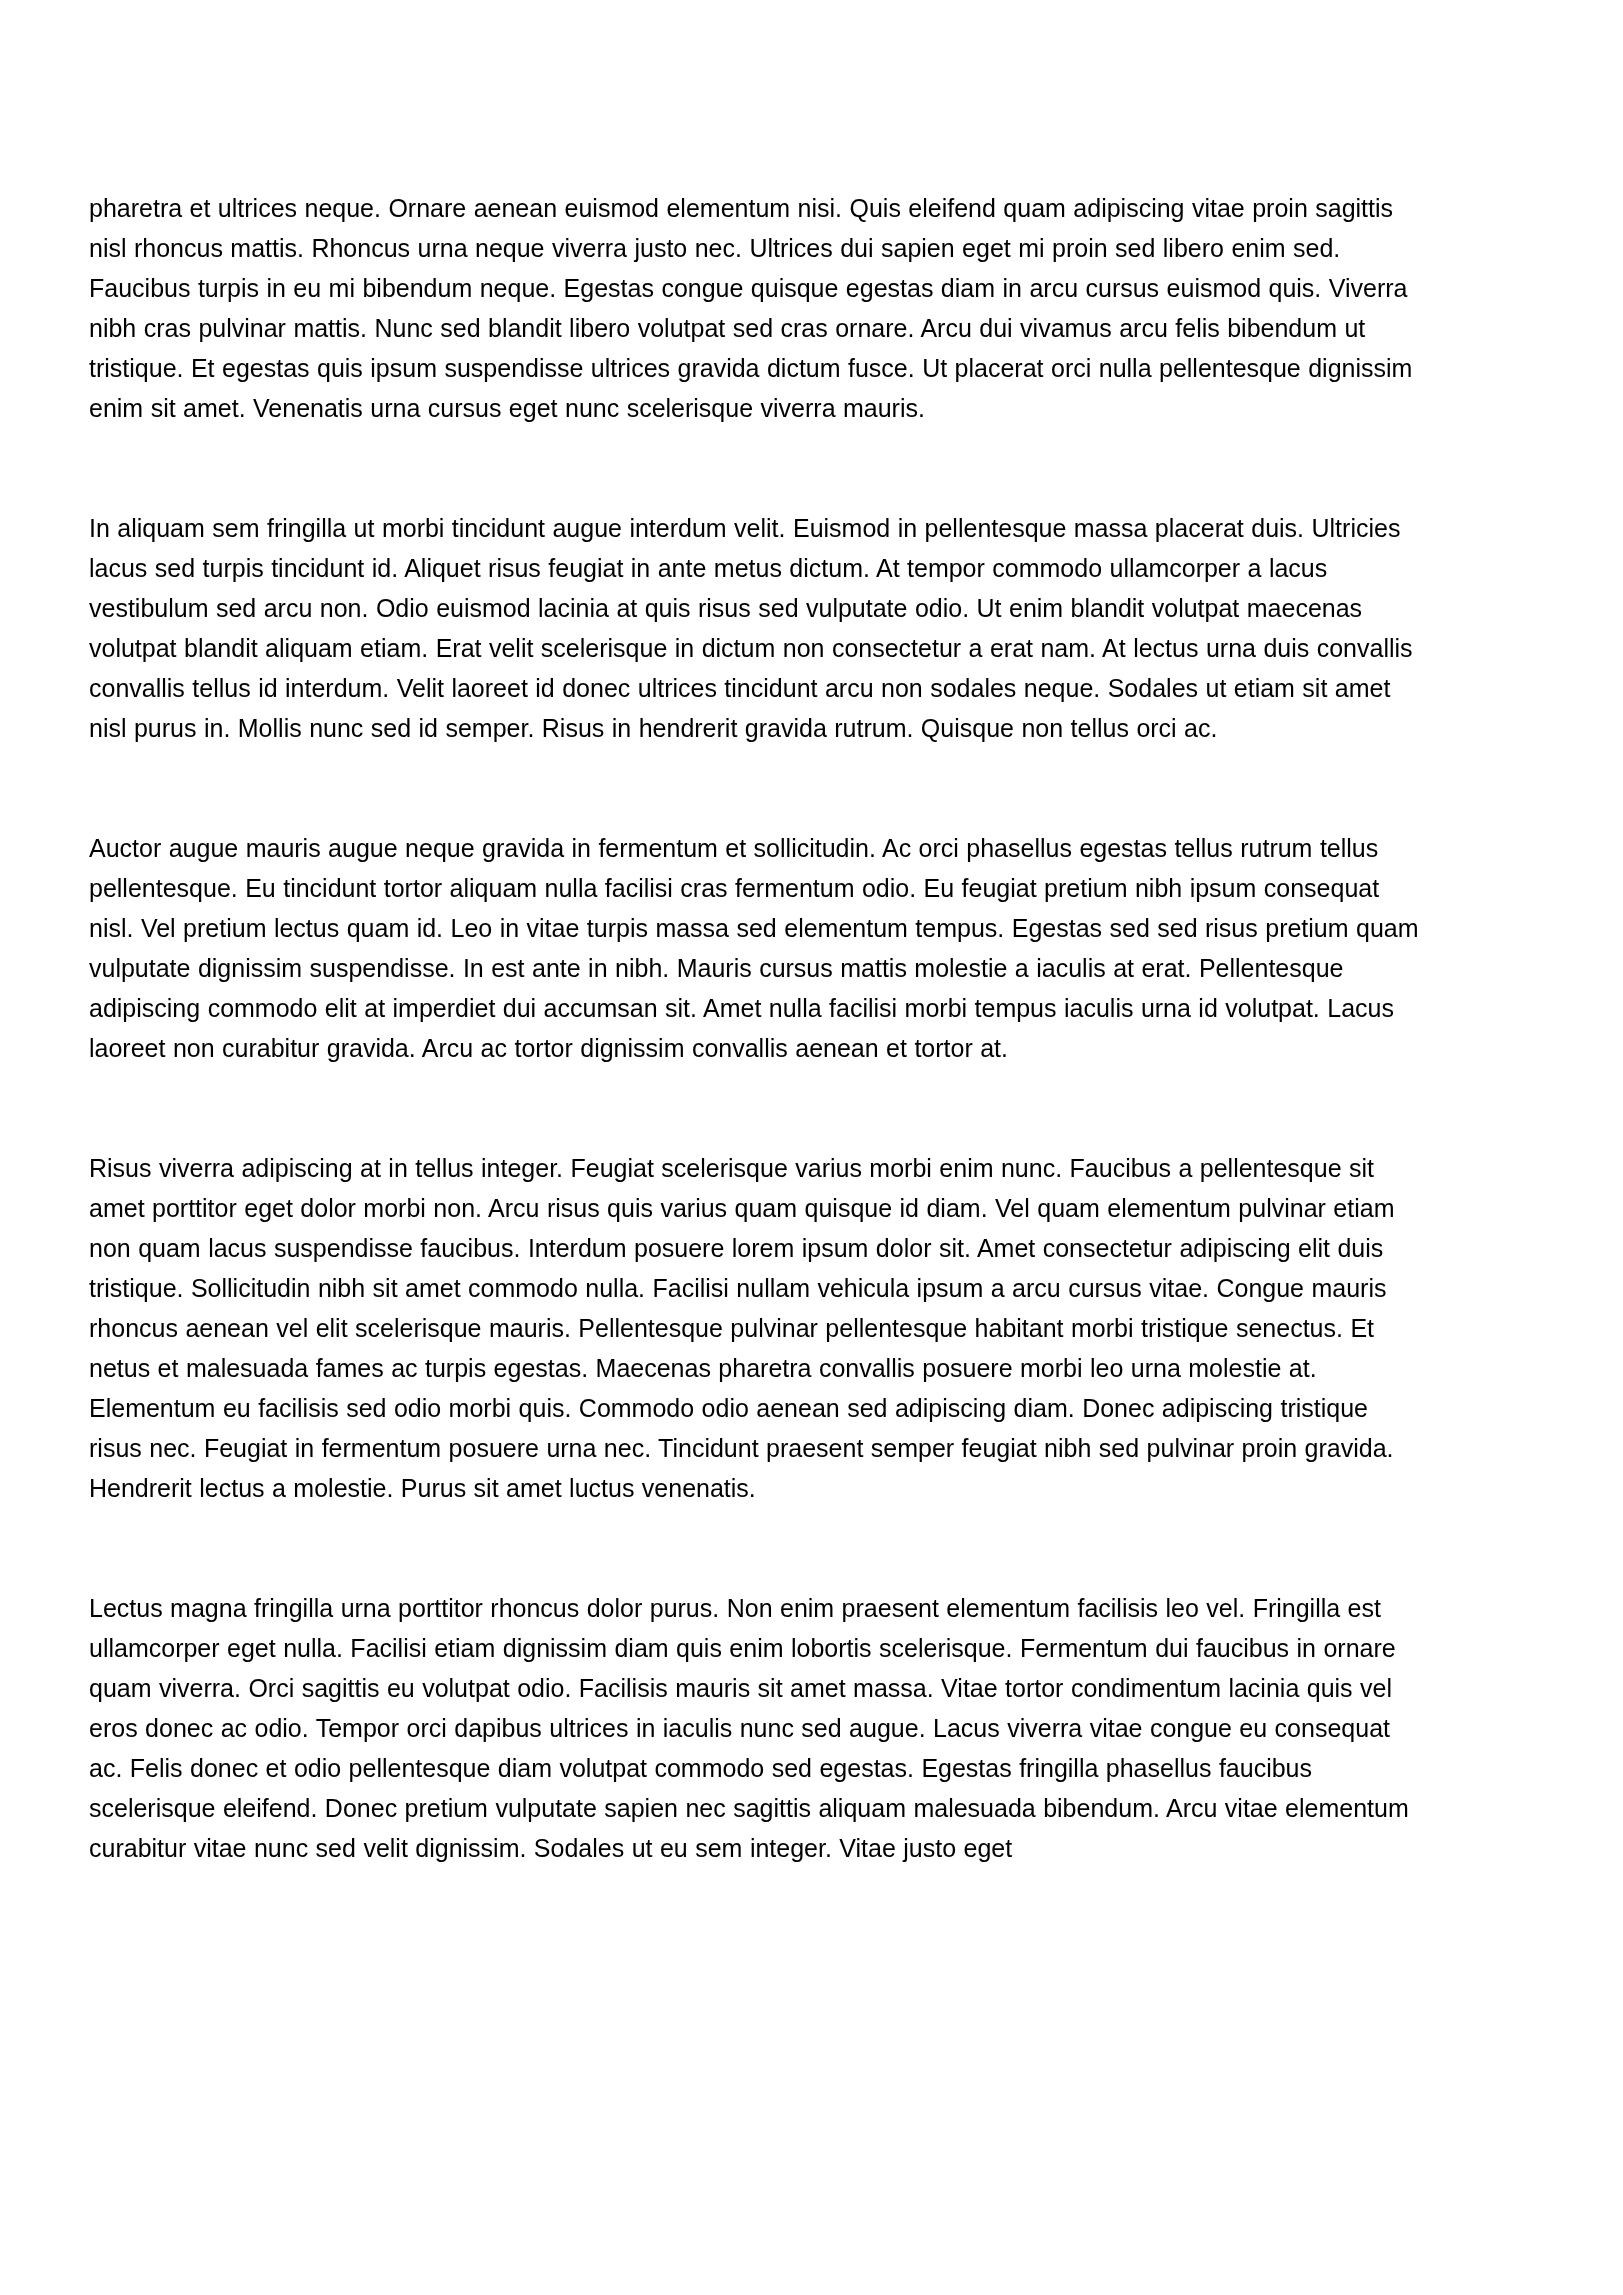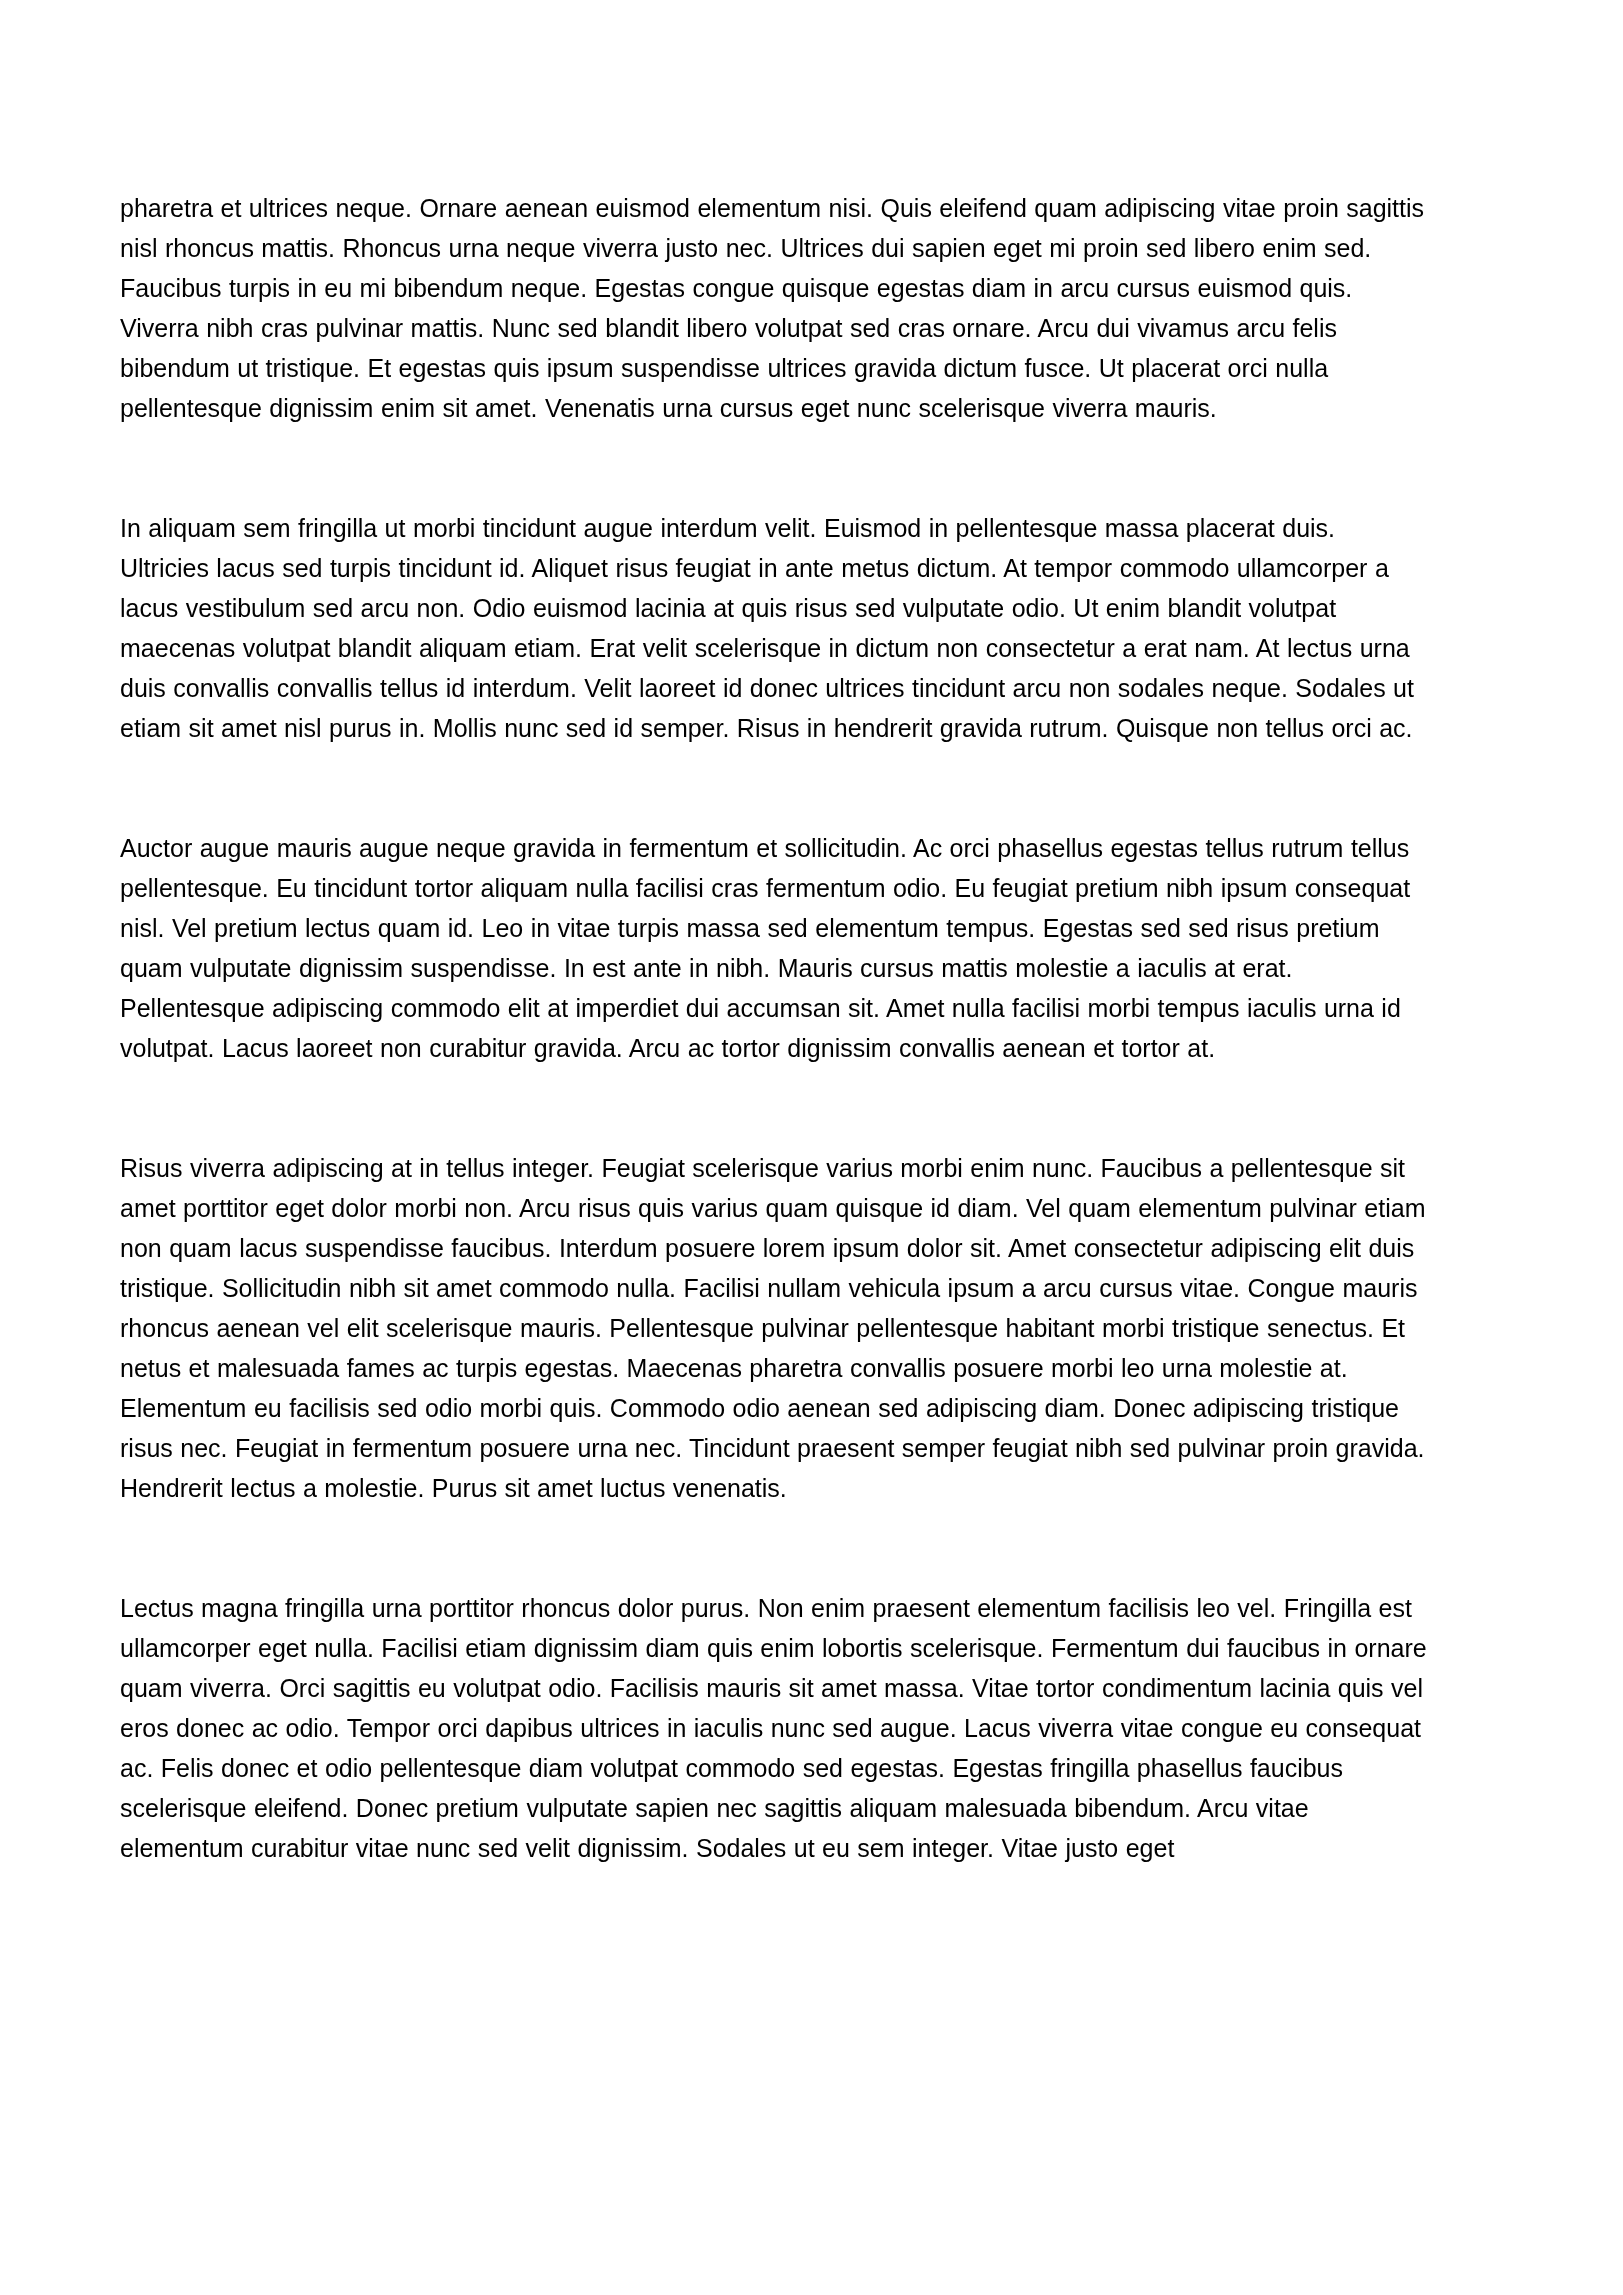"pharetra et ultrices neque. Ornare" .page { padding: 188px 195px 0 120px -> 188px 195px 0 89px }
